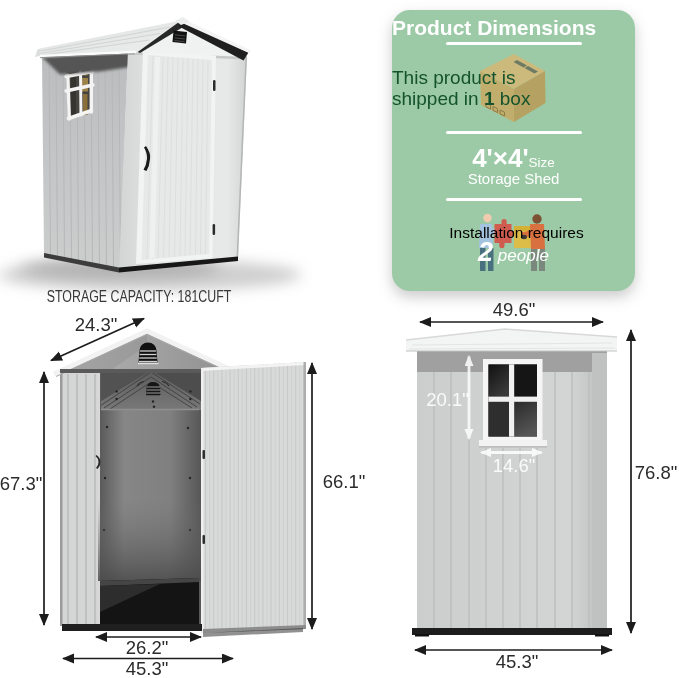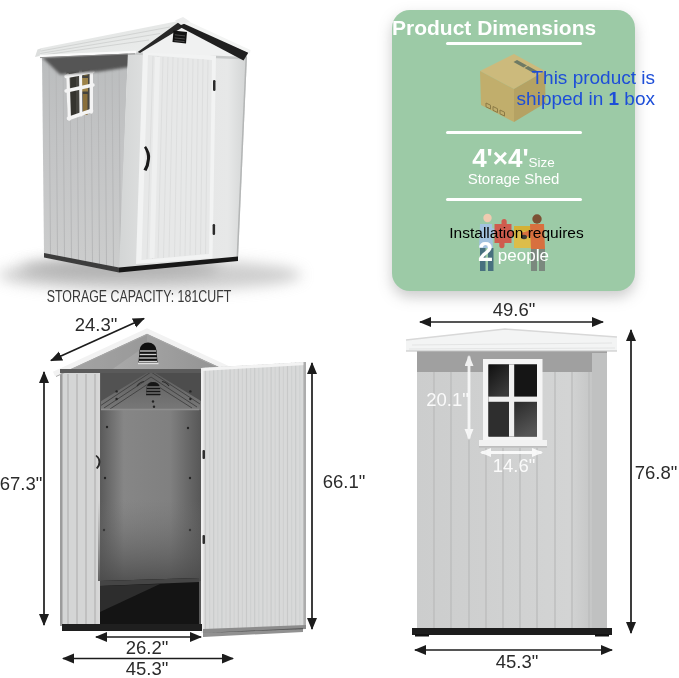"This product is" div.abs { color: #1d4ed8 -> #14532d; text-align: right -> left }
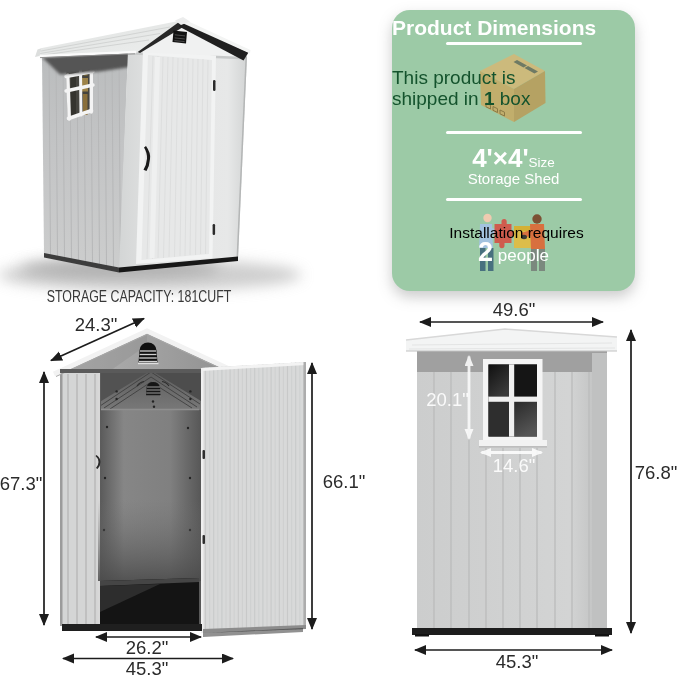"2 people" div.abs { font-style: none -> italic }
